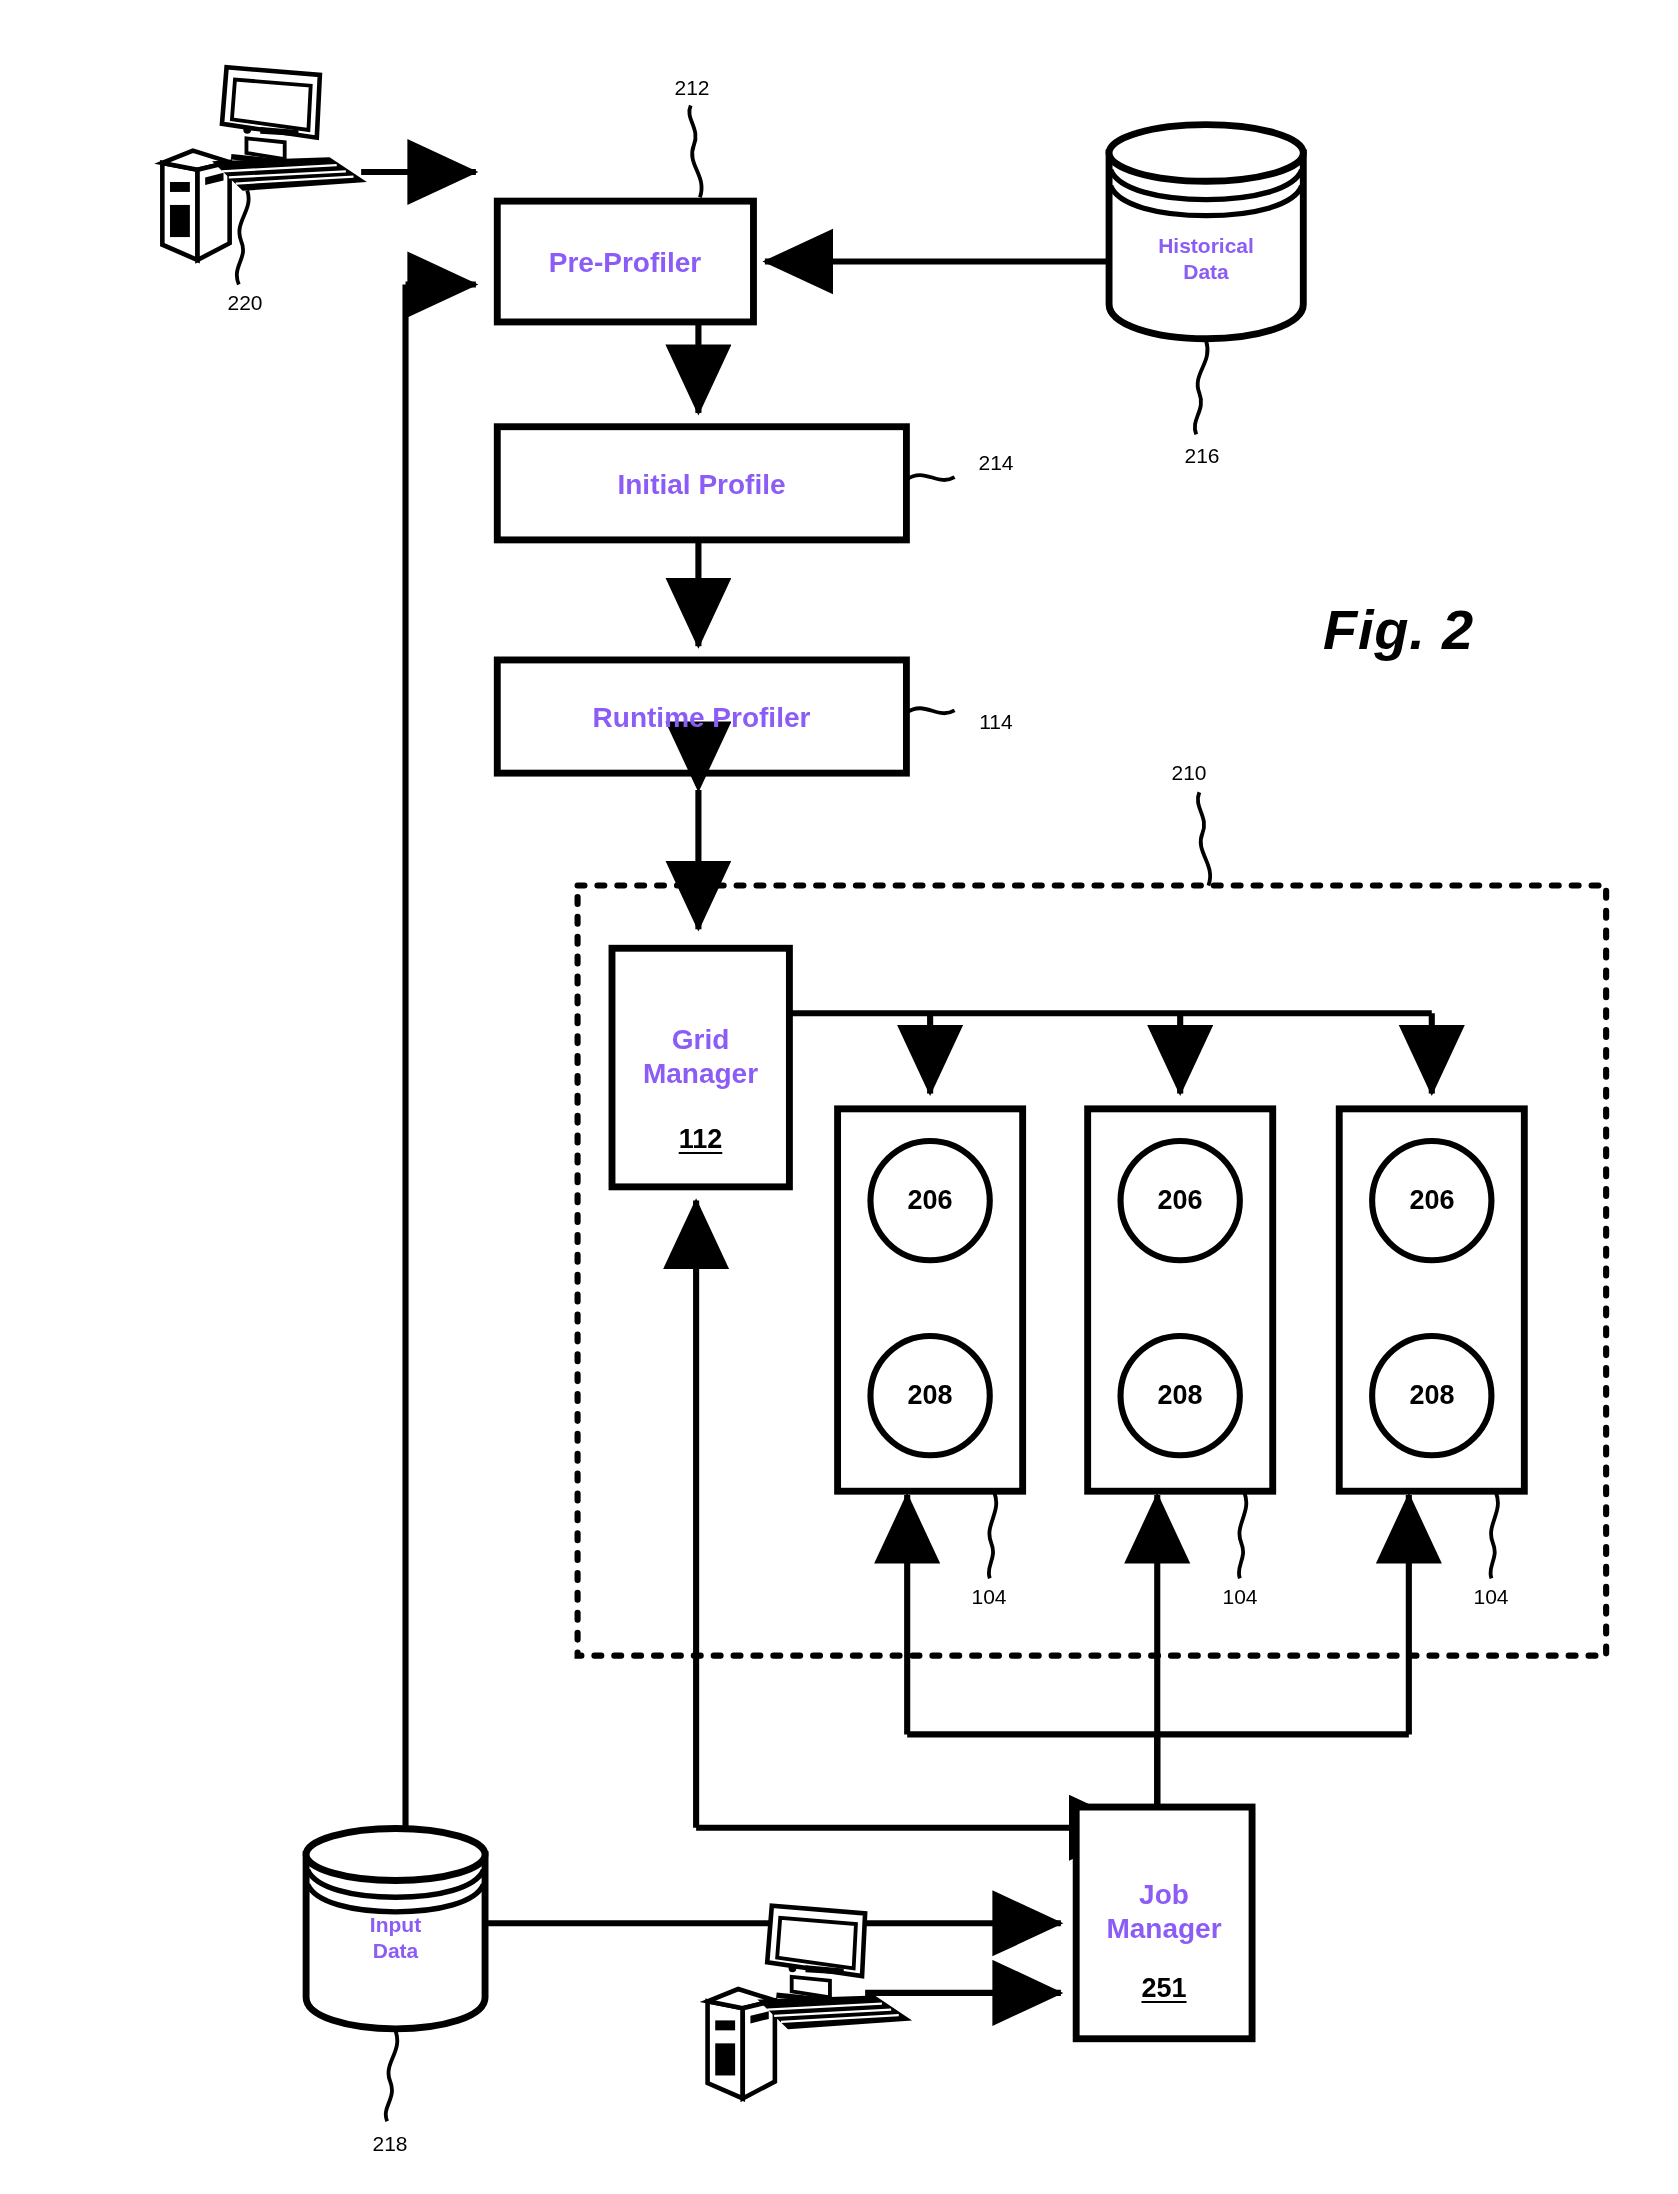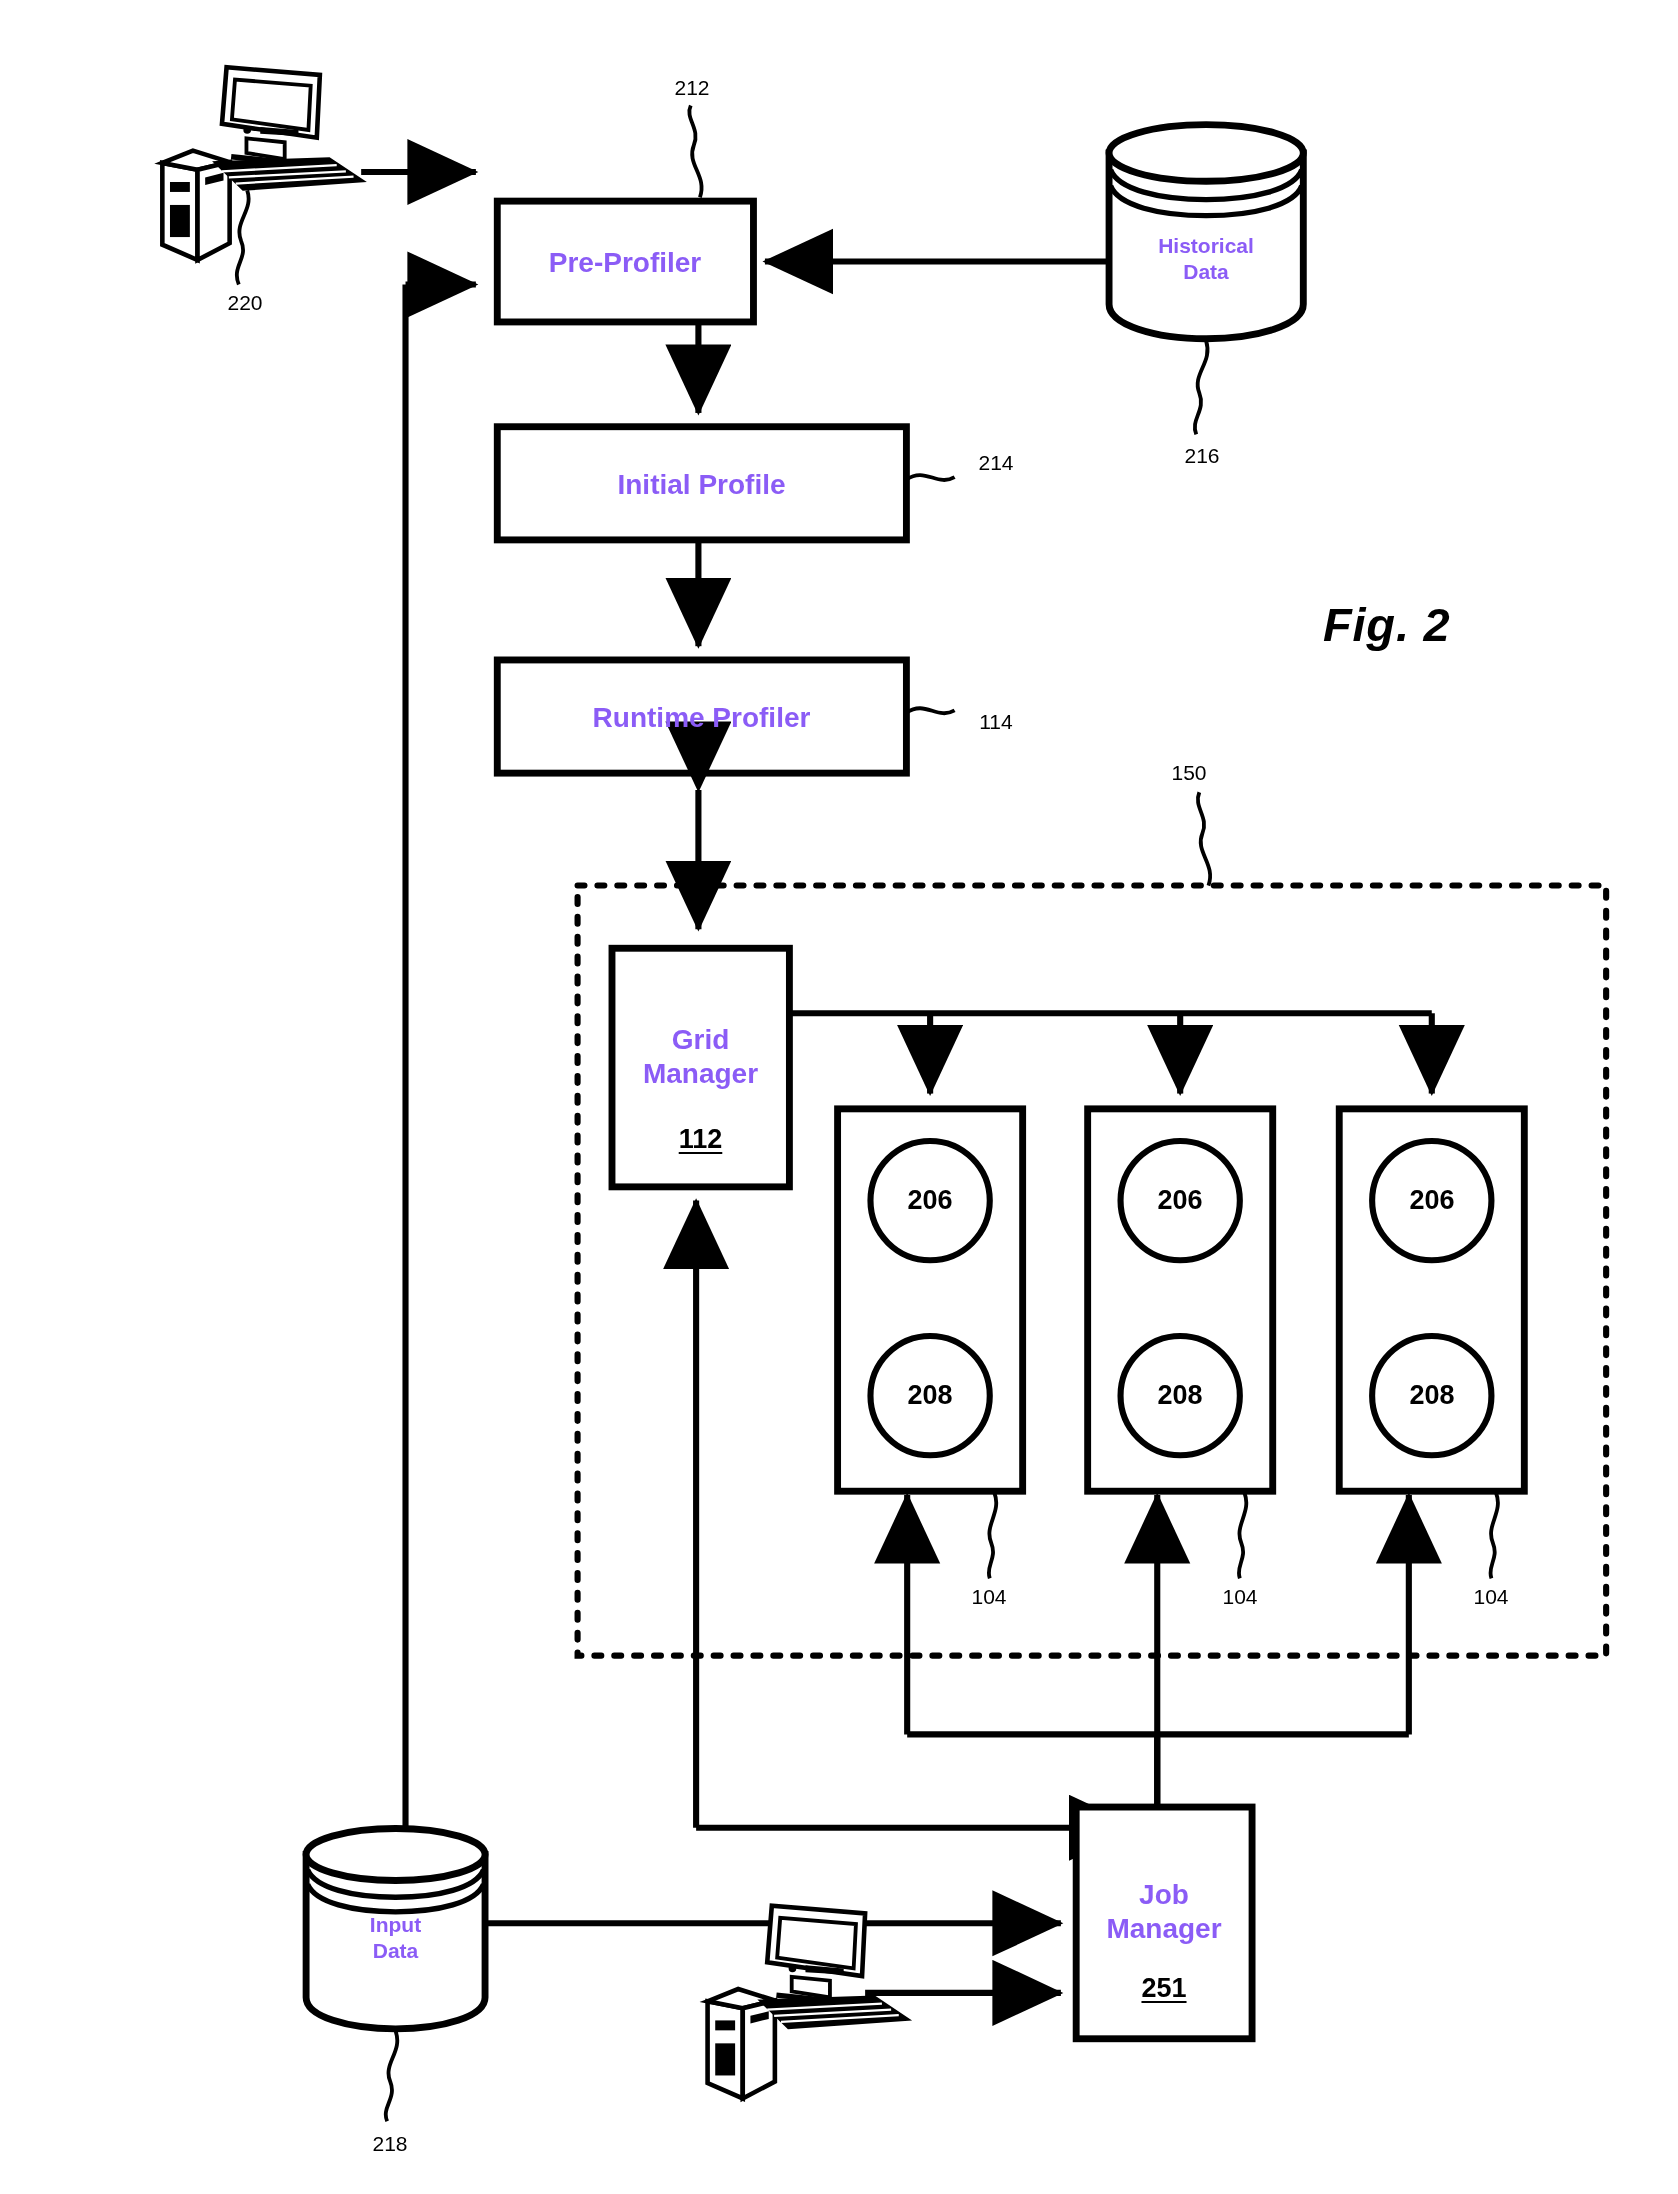"Fig. 2" .figlabel { font-size: 47px -> 56px }
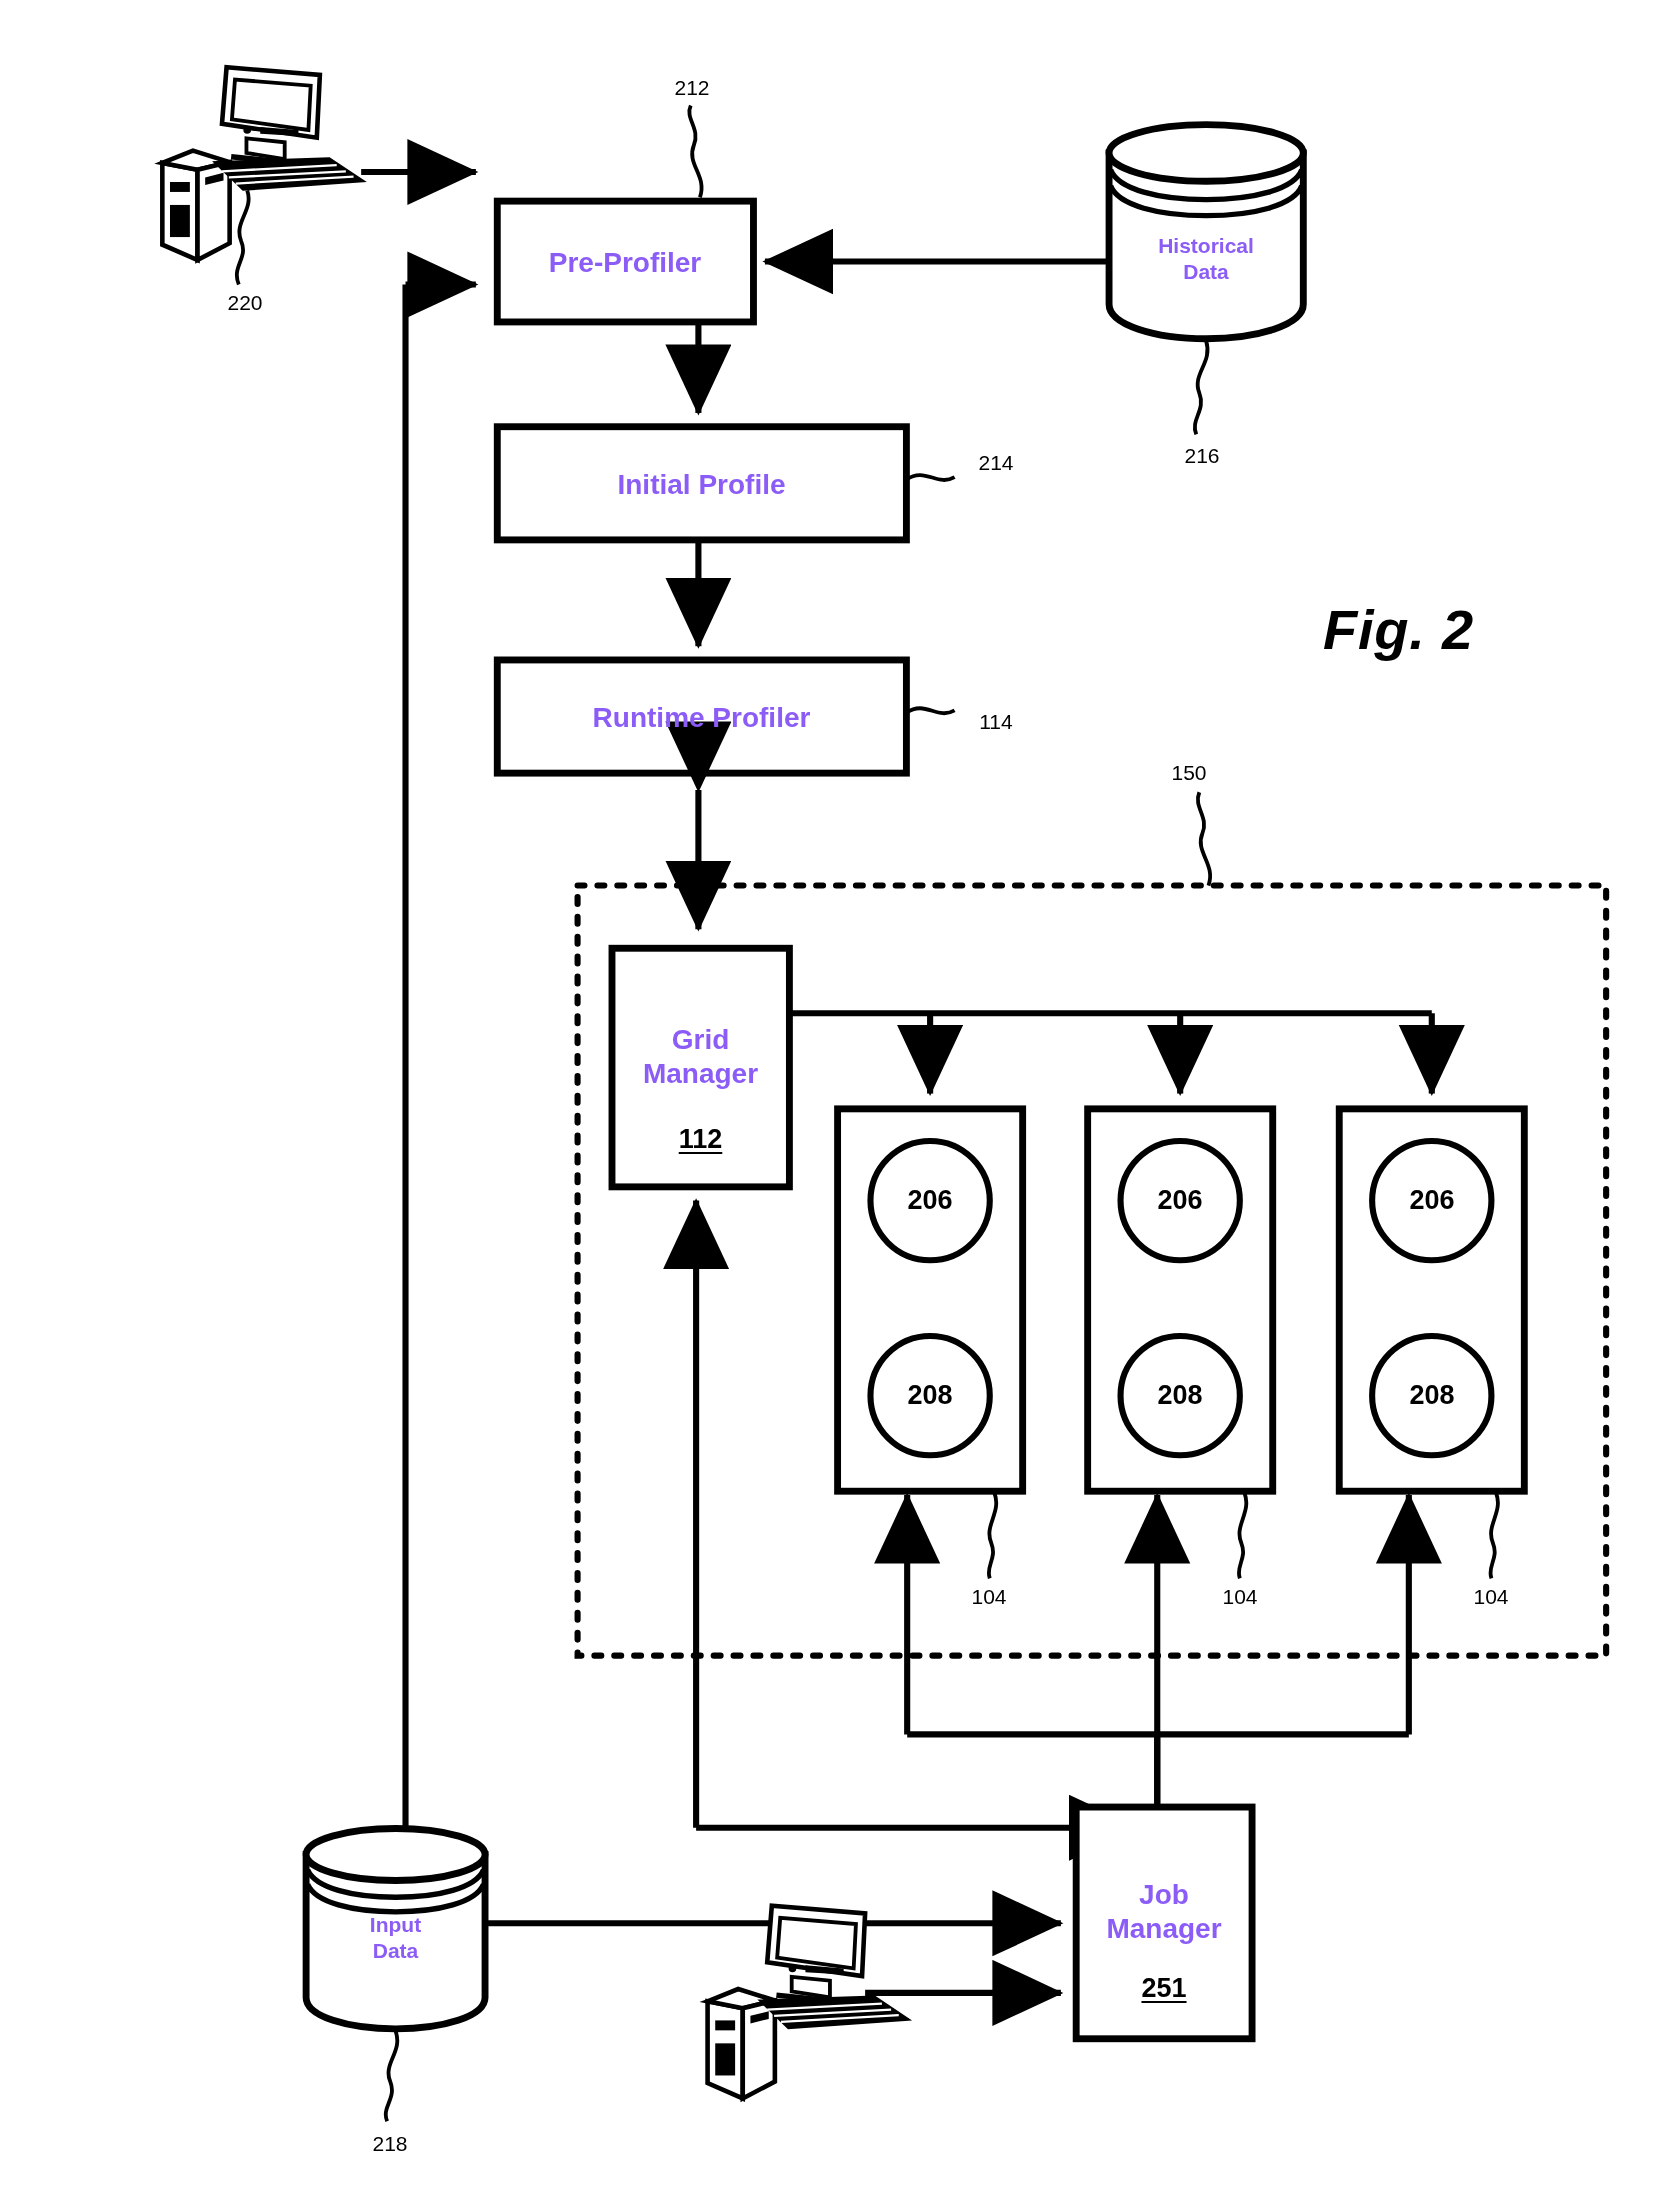"150" div.refnum { text: 150 -> 210 }
